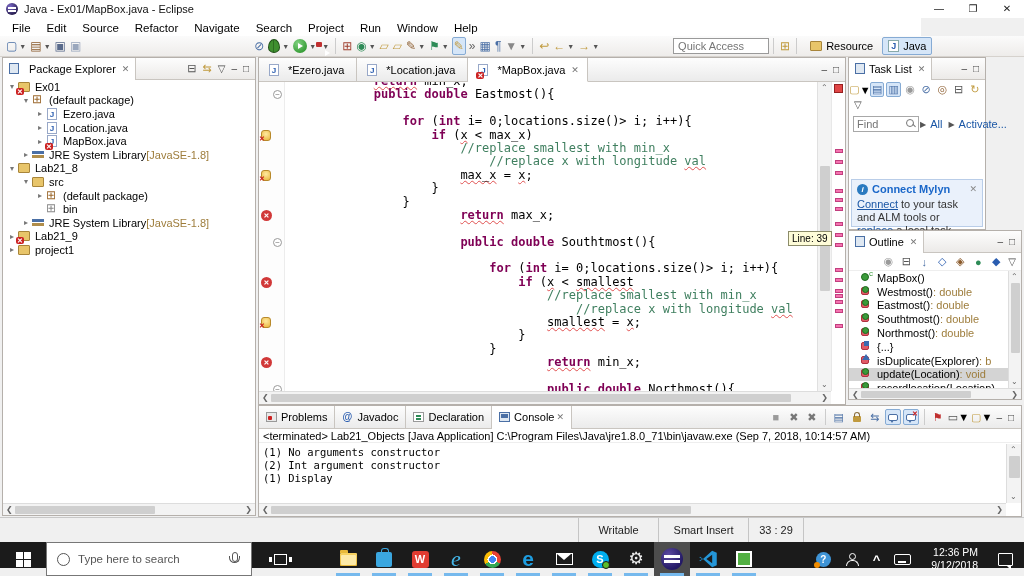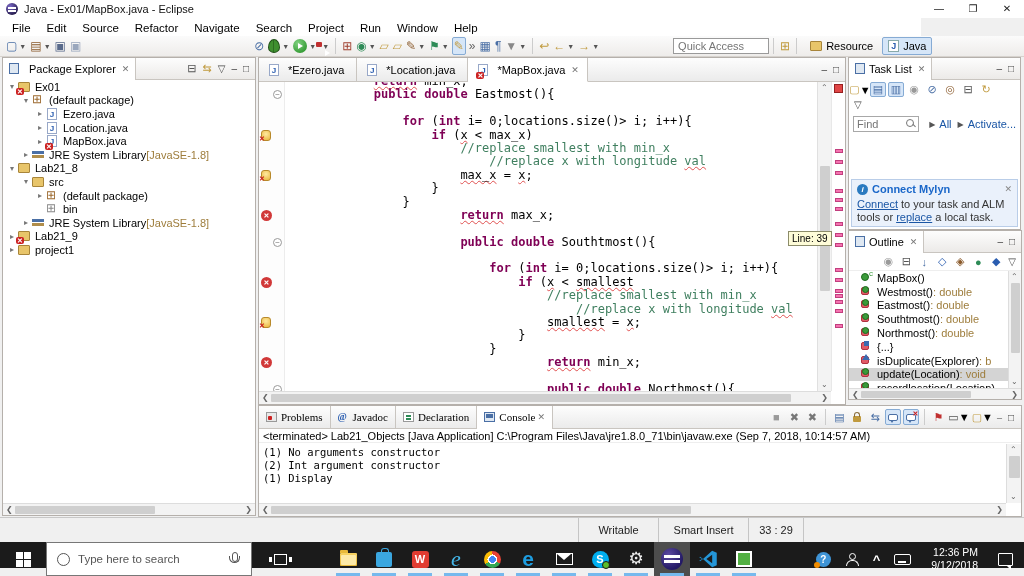"Task List" #tasklist-panel { width: 173px -> 138px }
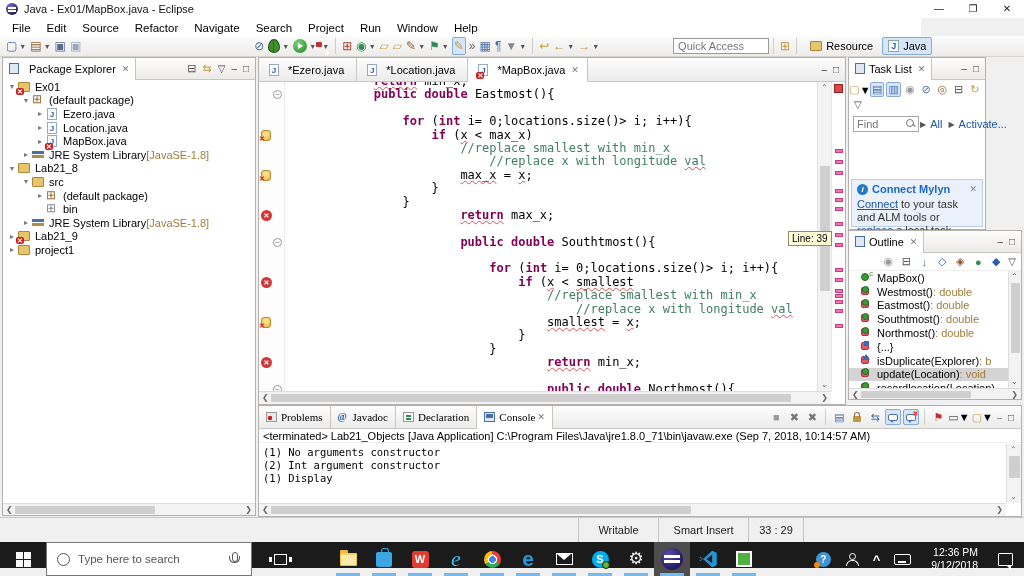"Problems" #cs-tabs { font-family: Liberation Serif, serif -> none }
